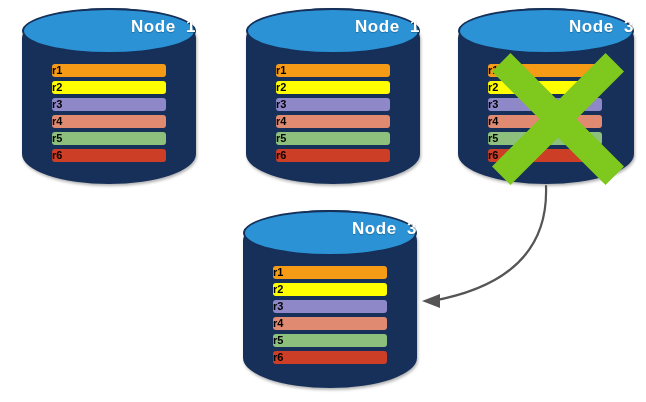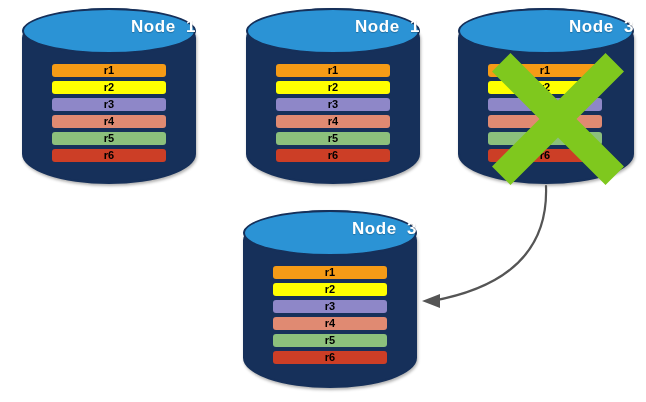"r1" .row-bar { text-align: center -> left }
